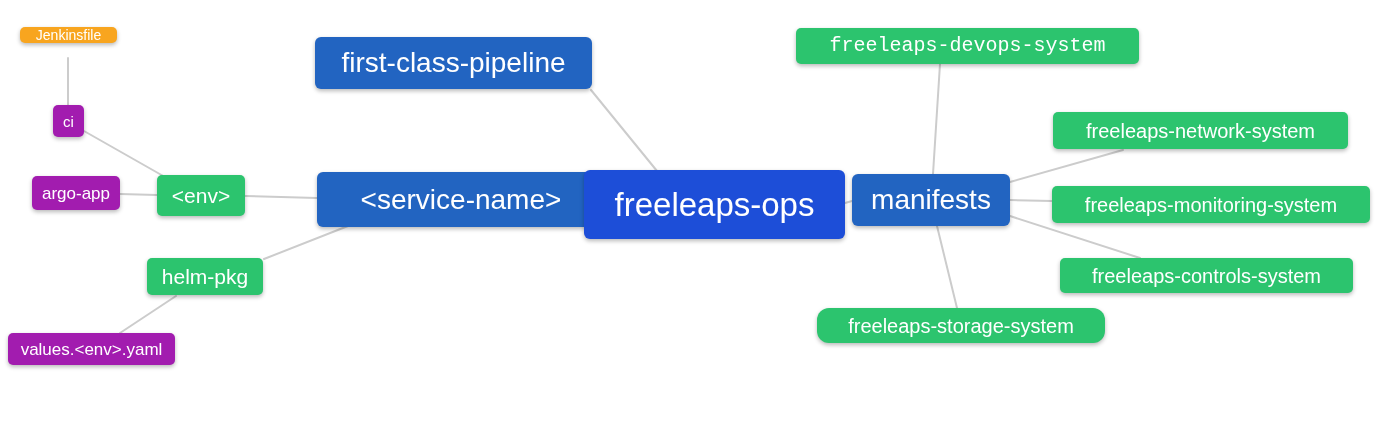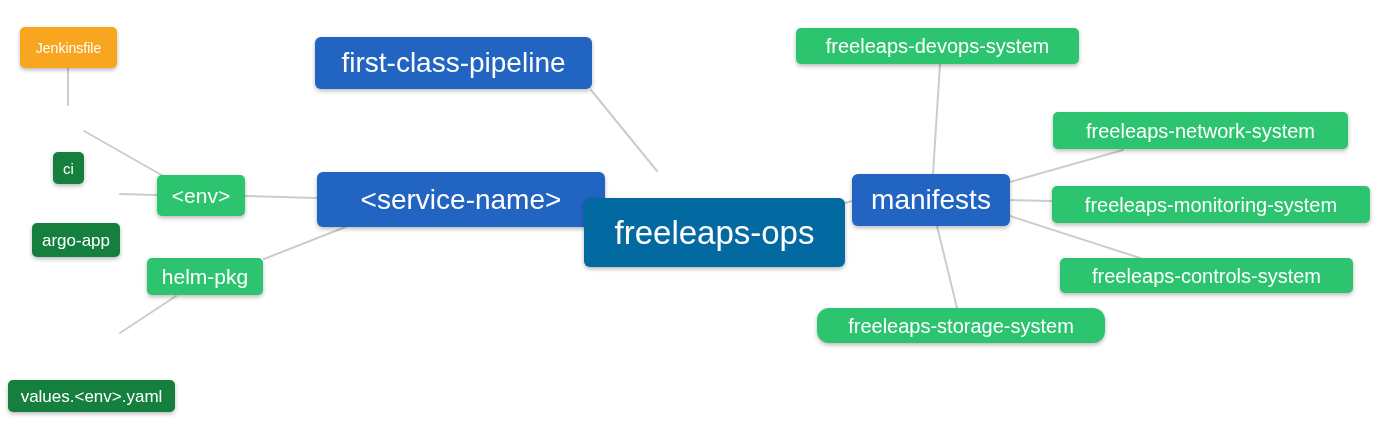"Jenkinsfile" div.node { height: 41px -> 16px }
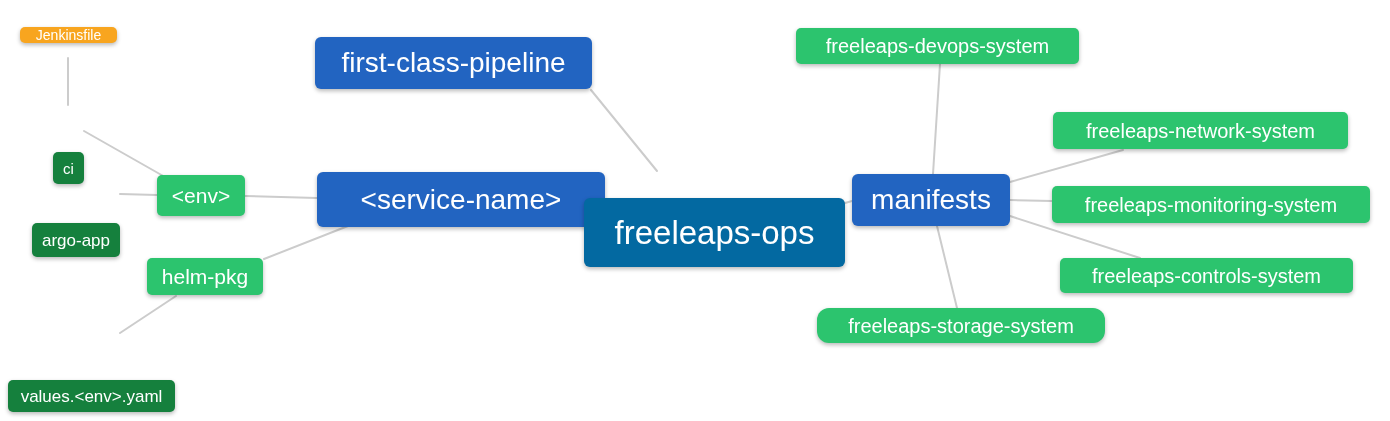"freeleaps-devops-system" div.node { font-family: none -> Liberation Mono, monospace; width: 283px -> 343px }
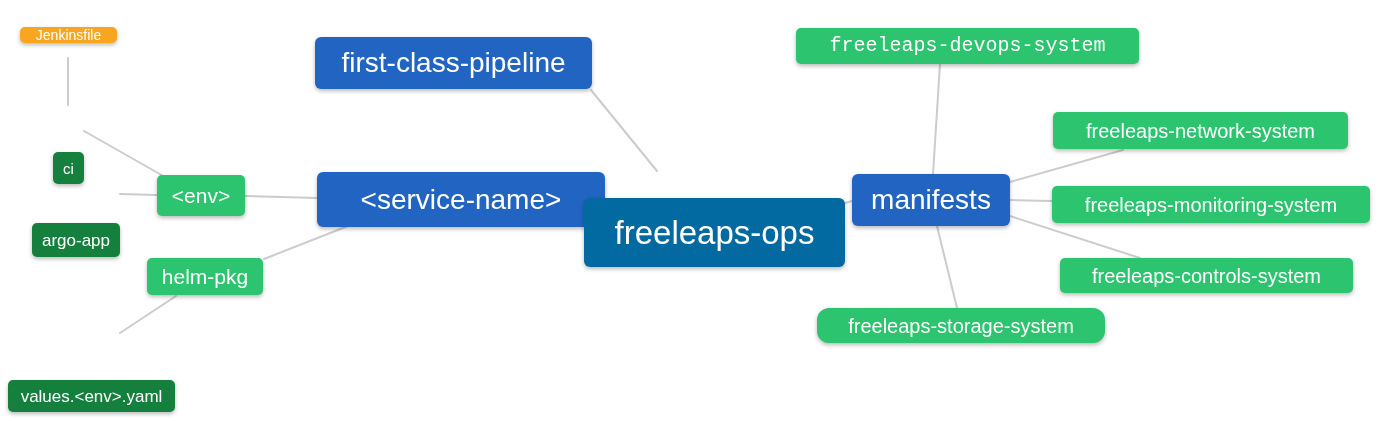"ci" .node.red { background: #15803d -> #a21caf; margin-top: 47px -> none }
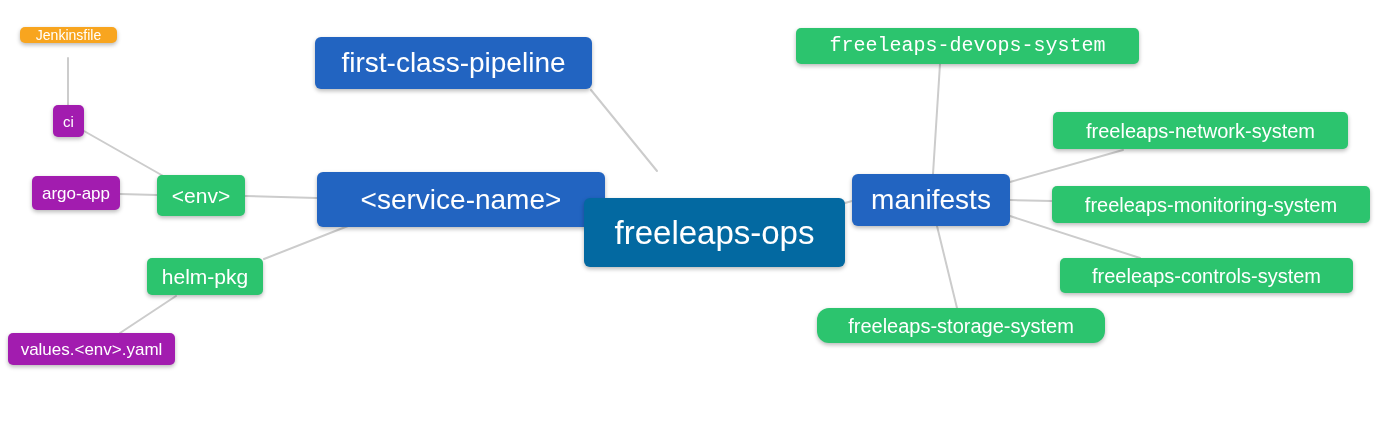"freeleaps-ops" .node.dark { background: #0369a1 -> #1d4ed8; margin-top: 28px -> none }
